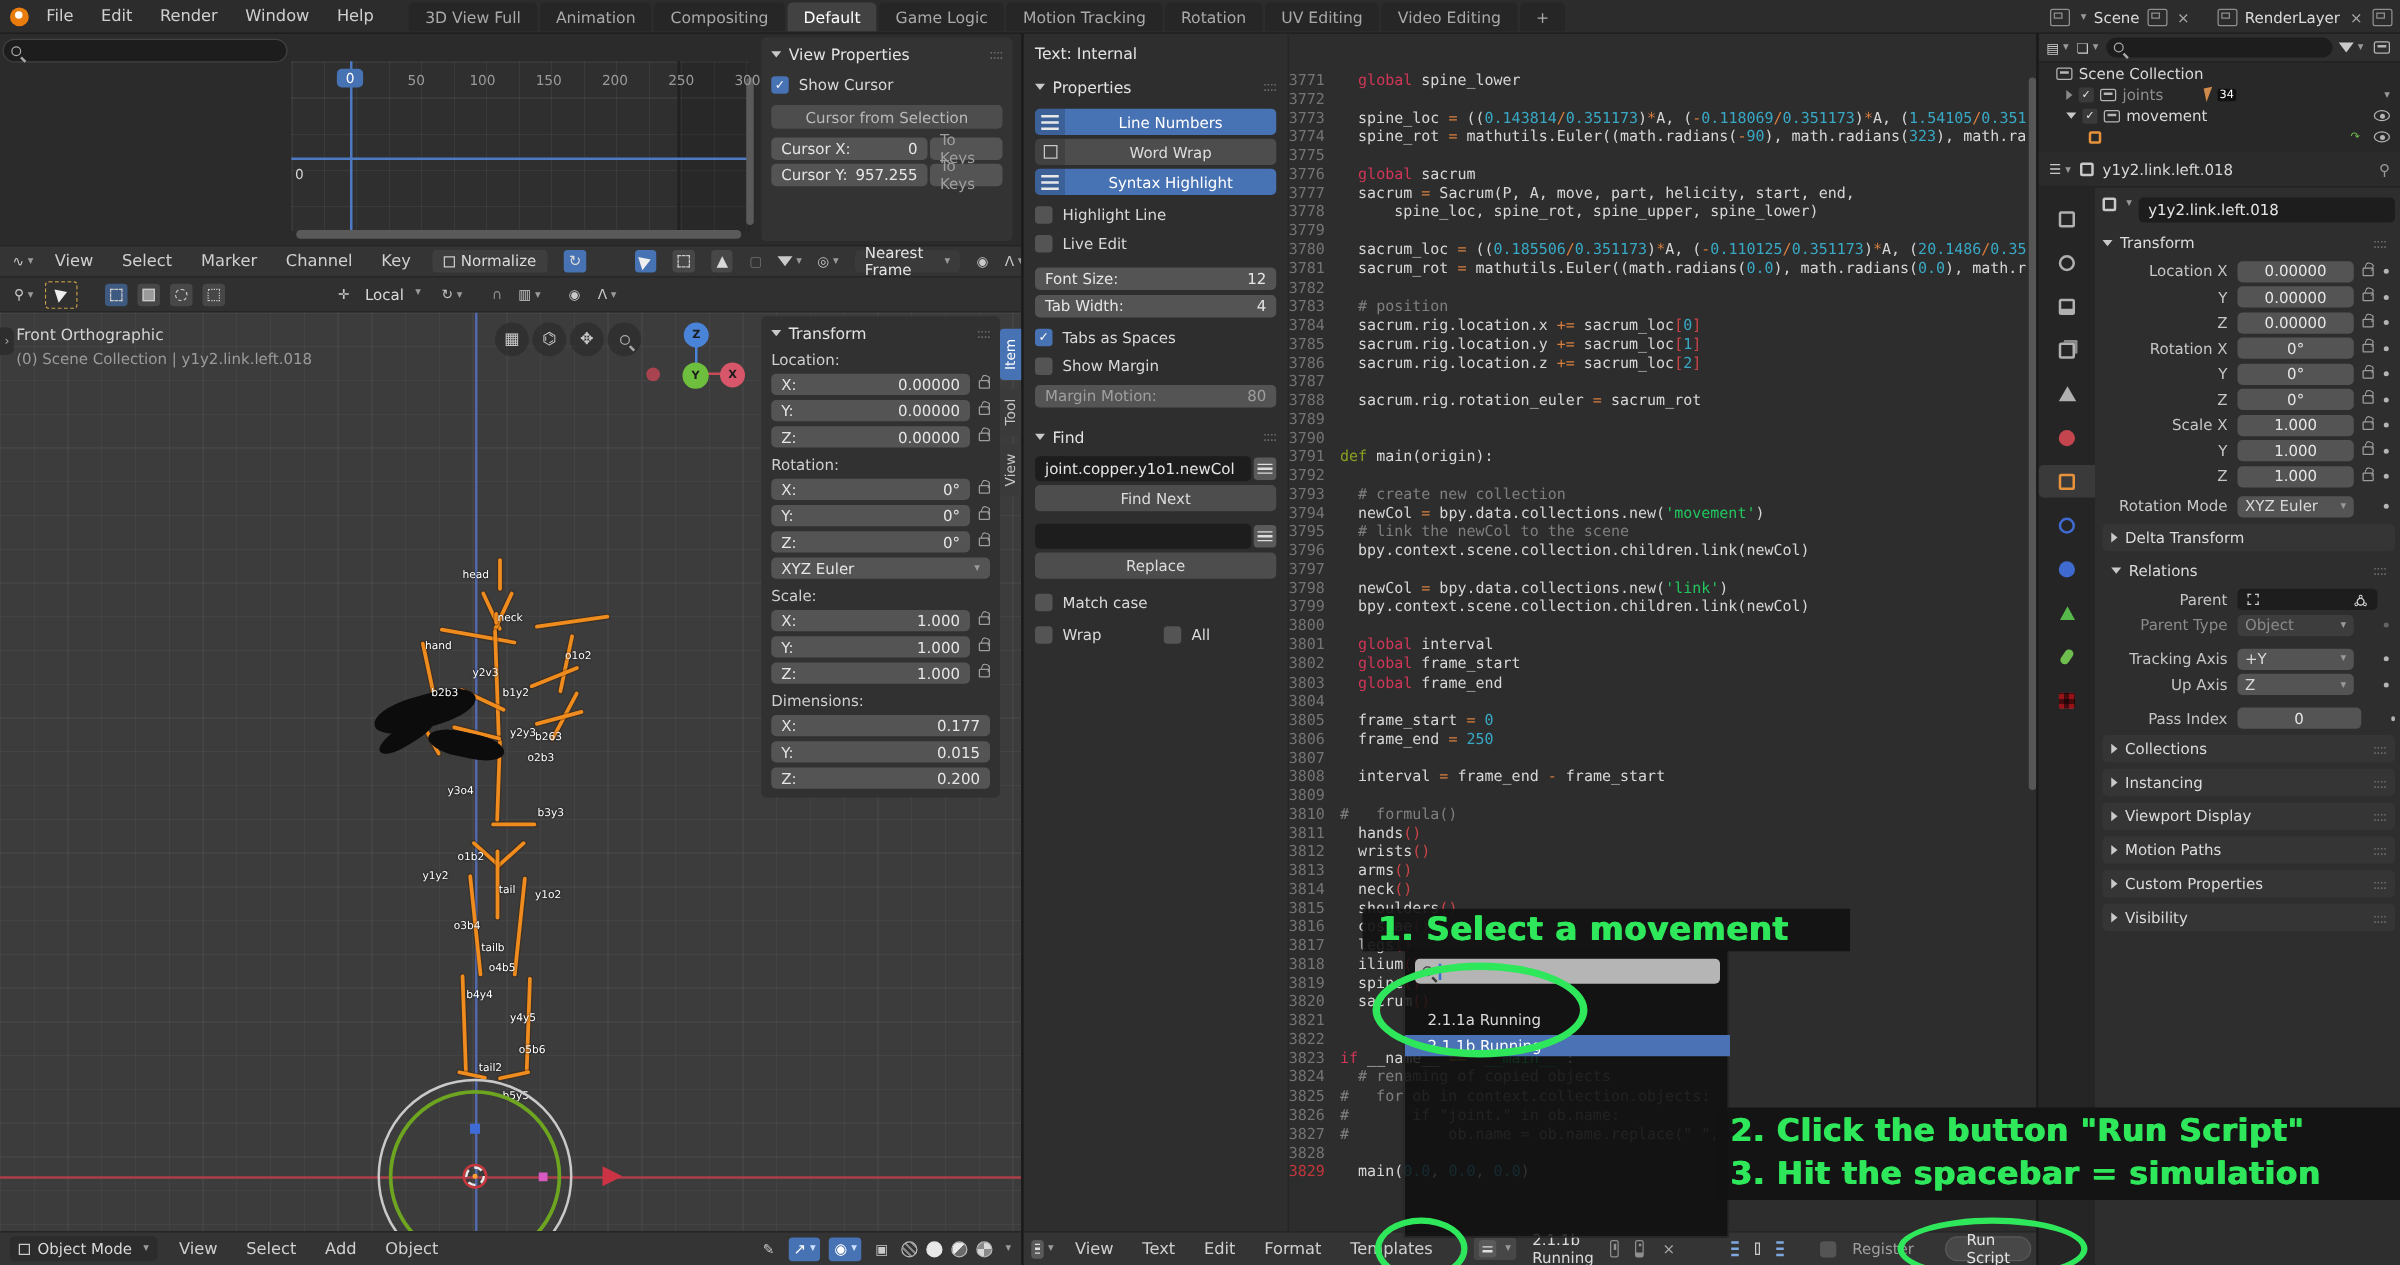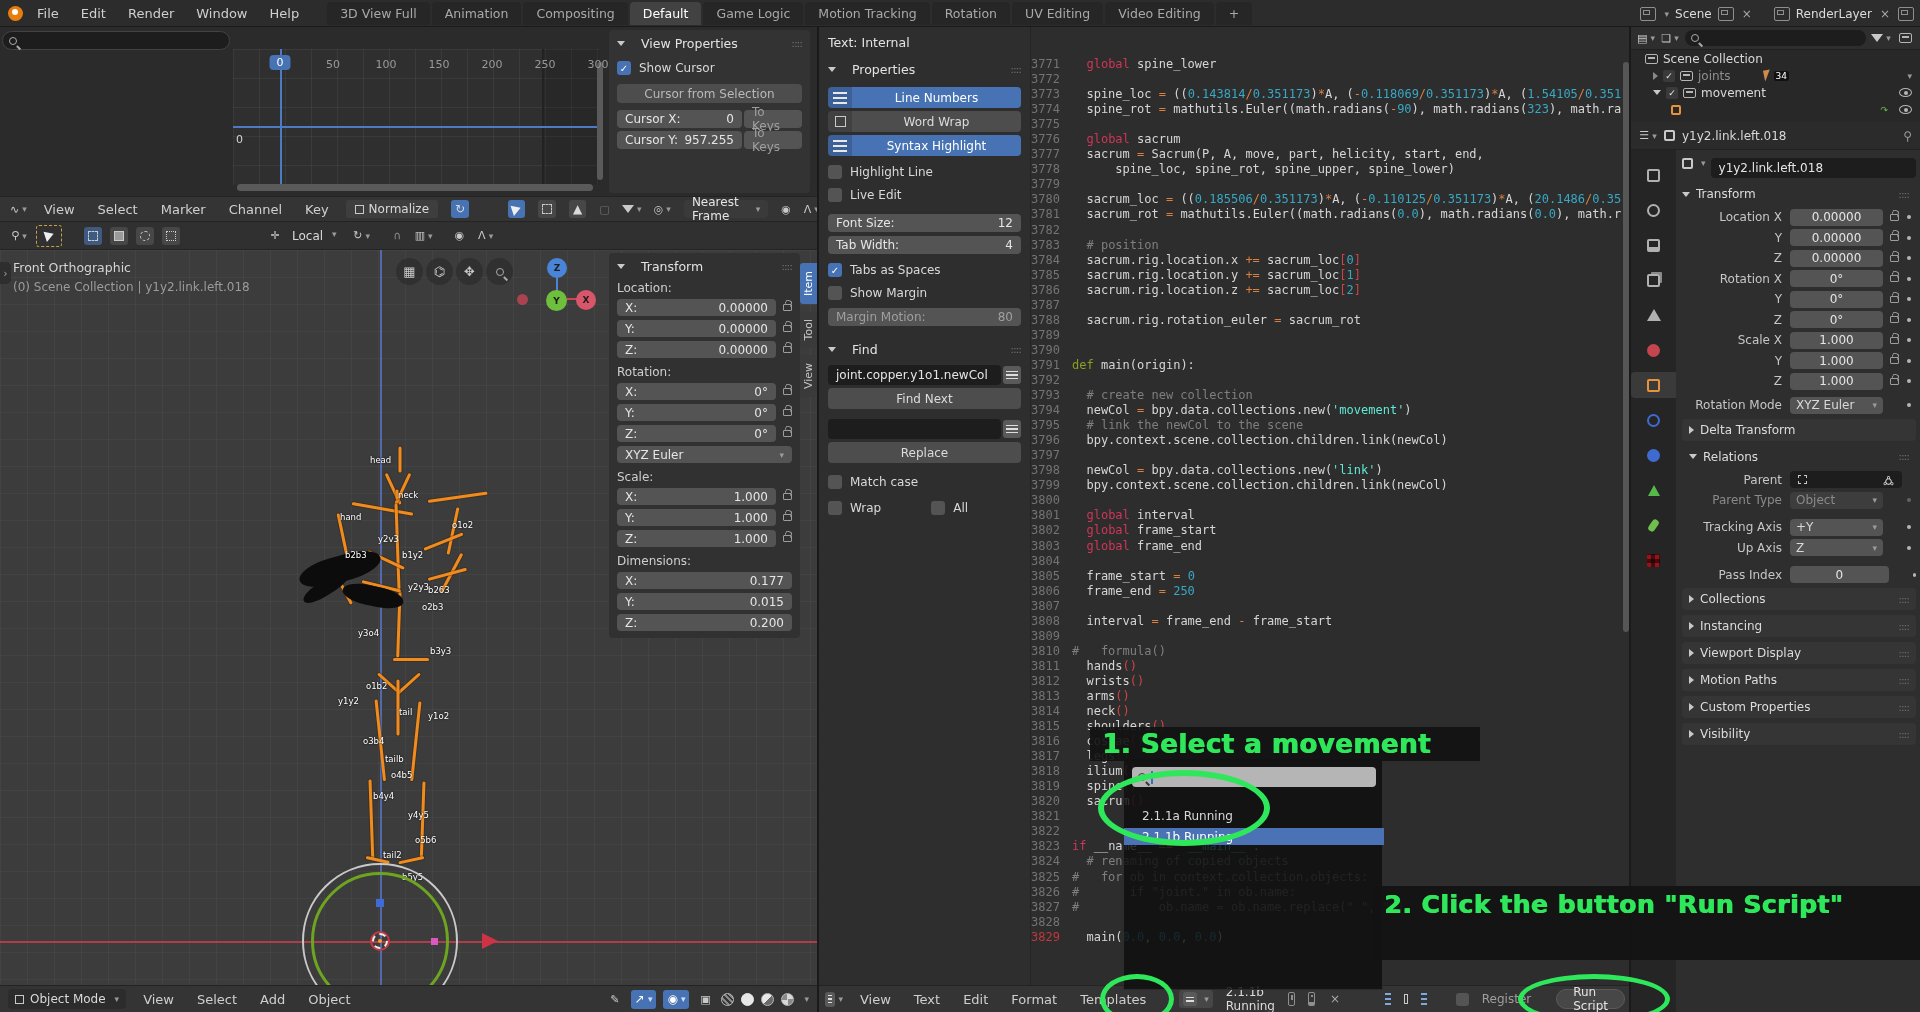"View Properties" .ph { gap: 16px -> 6px }
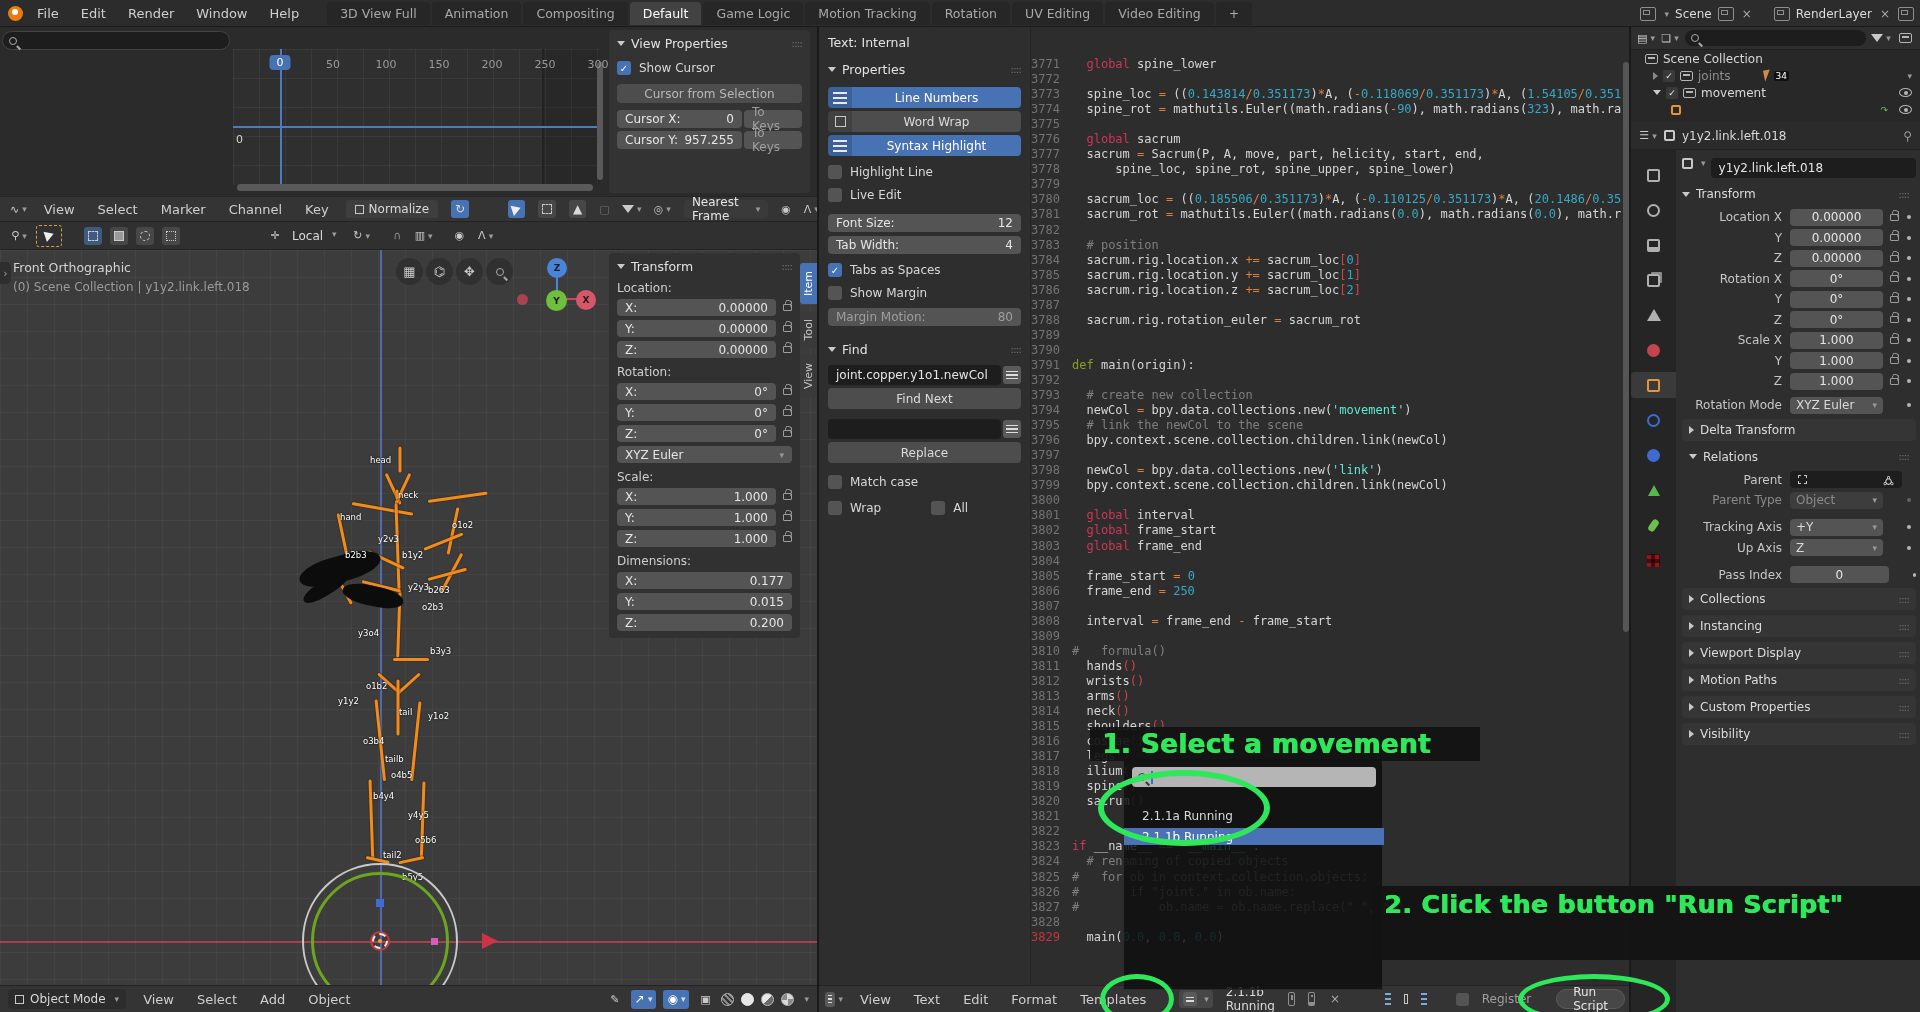"'movement'" .cs { color: #5eead4 -> #22c55e }
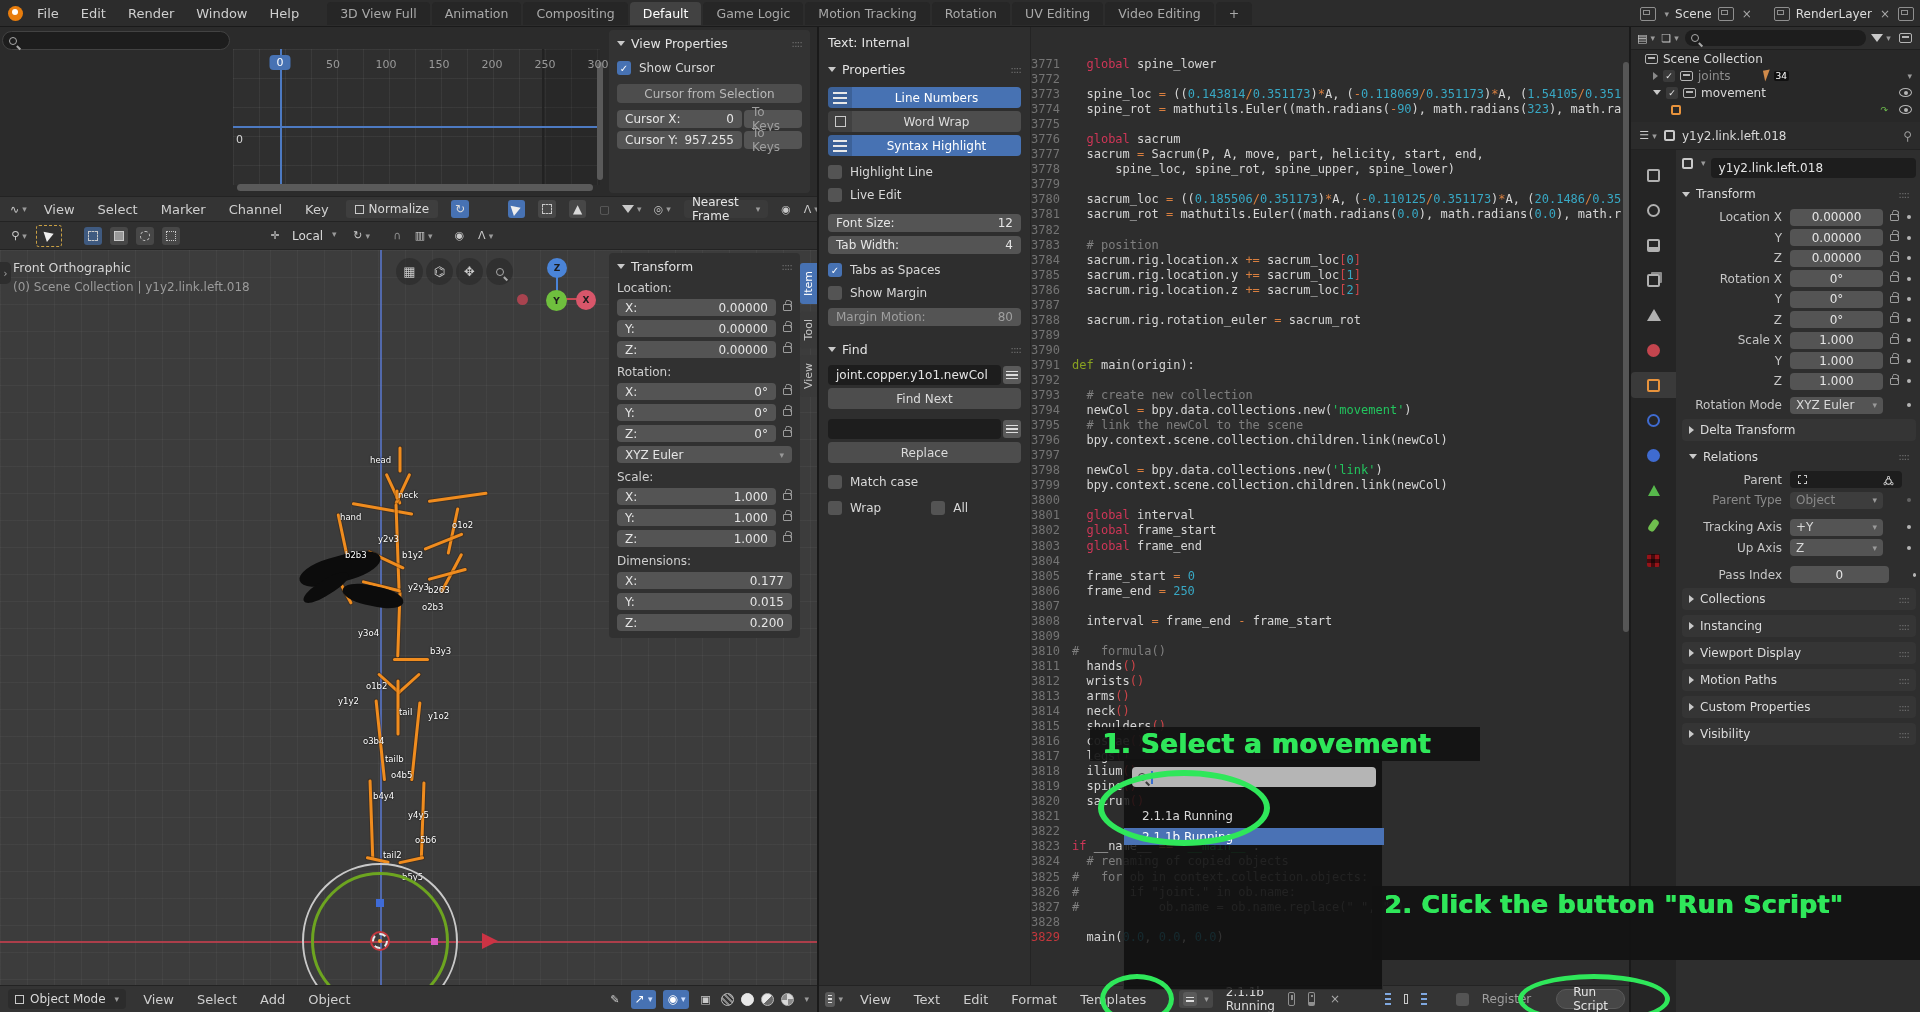"3. Hit the spacebar =" div.anno { html: none -> <div>3. Hit the spacebar = simulation</div> }
